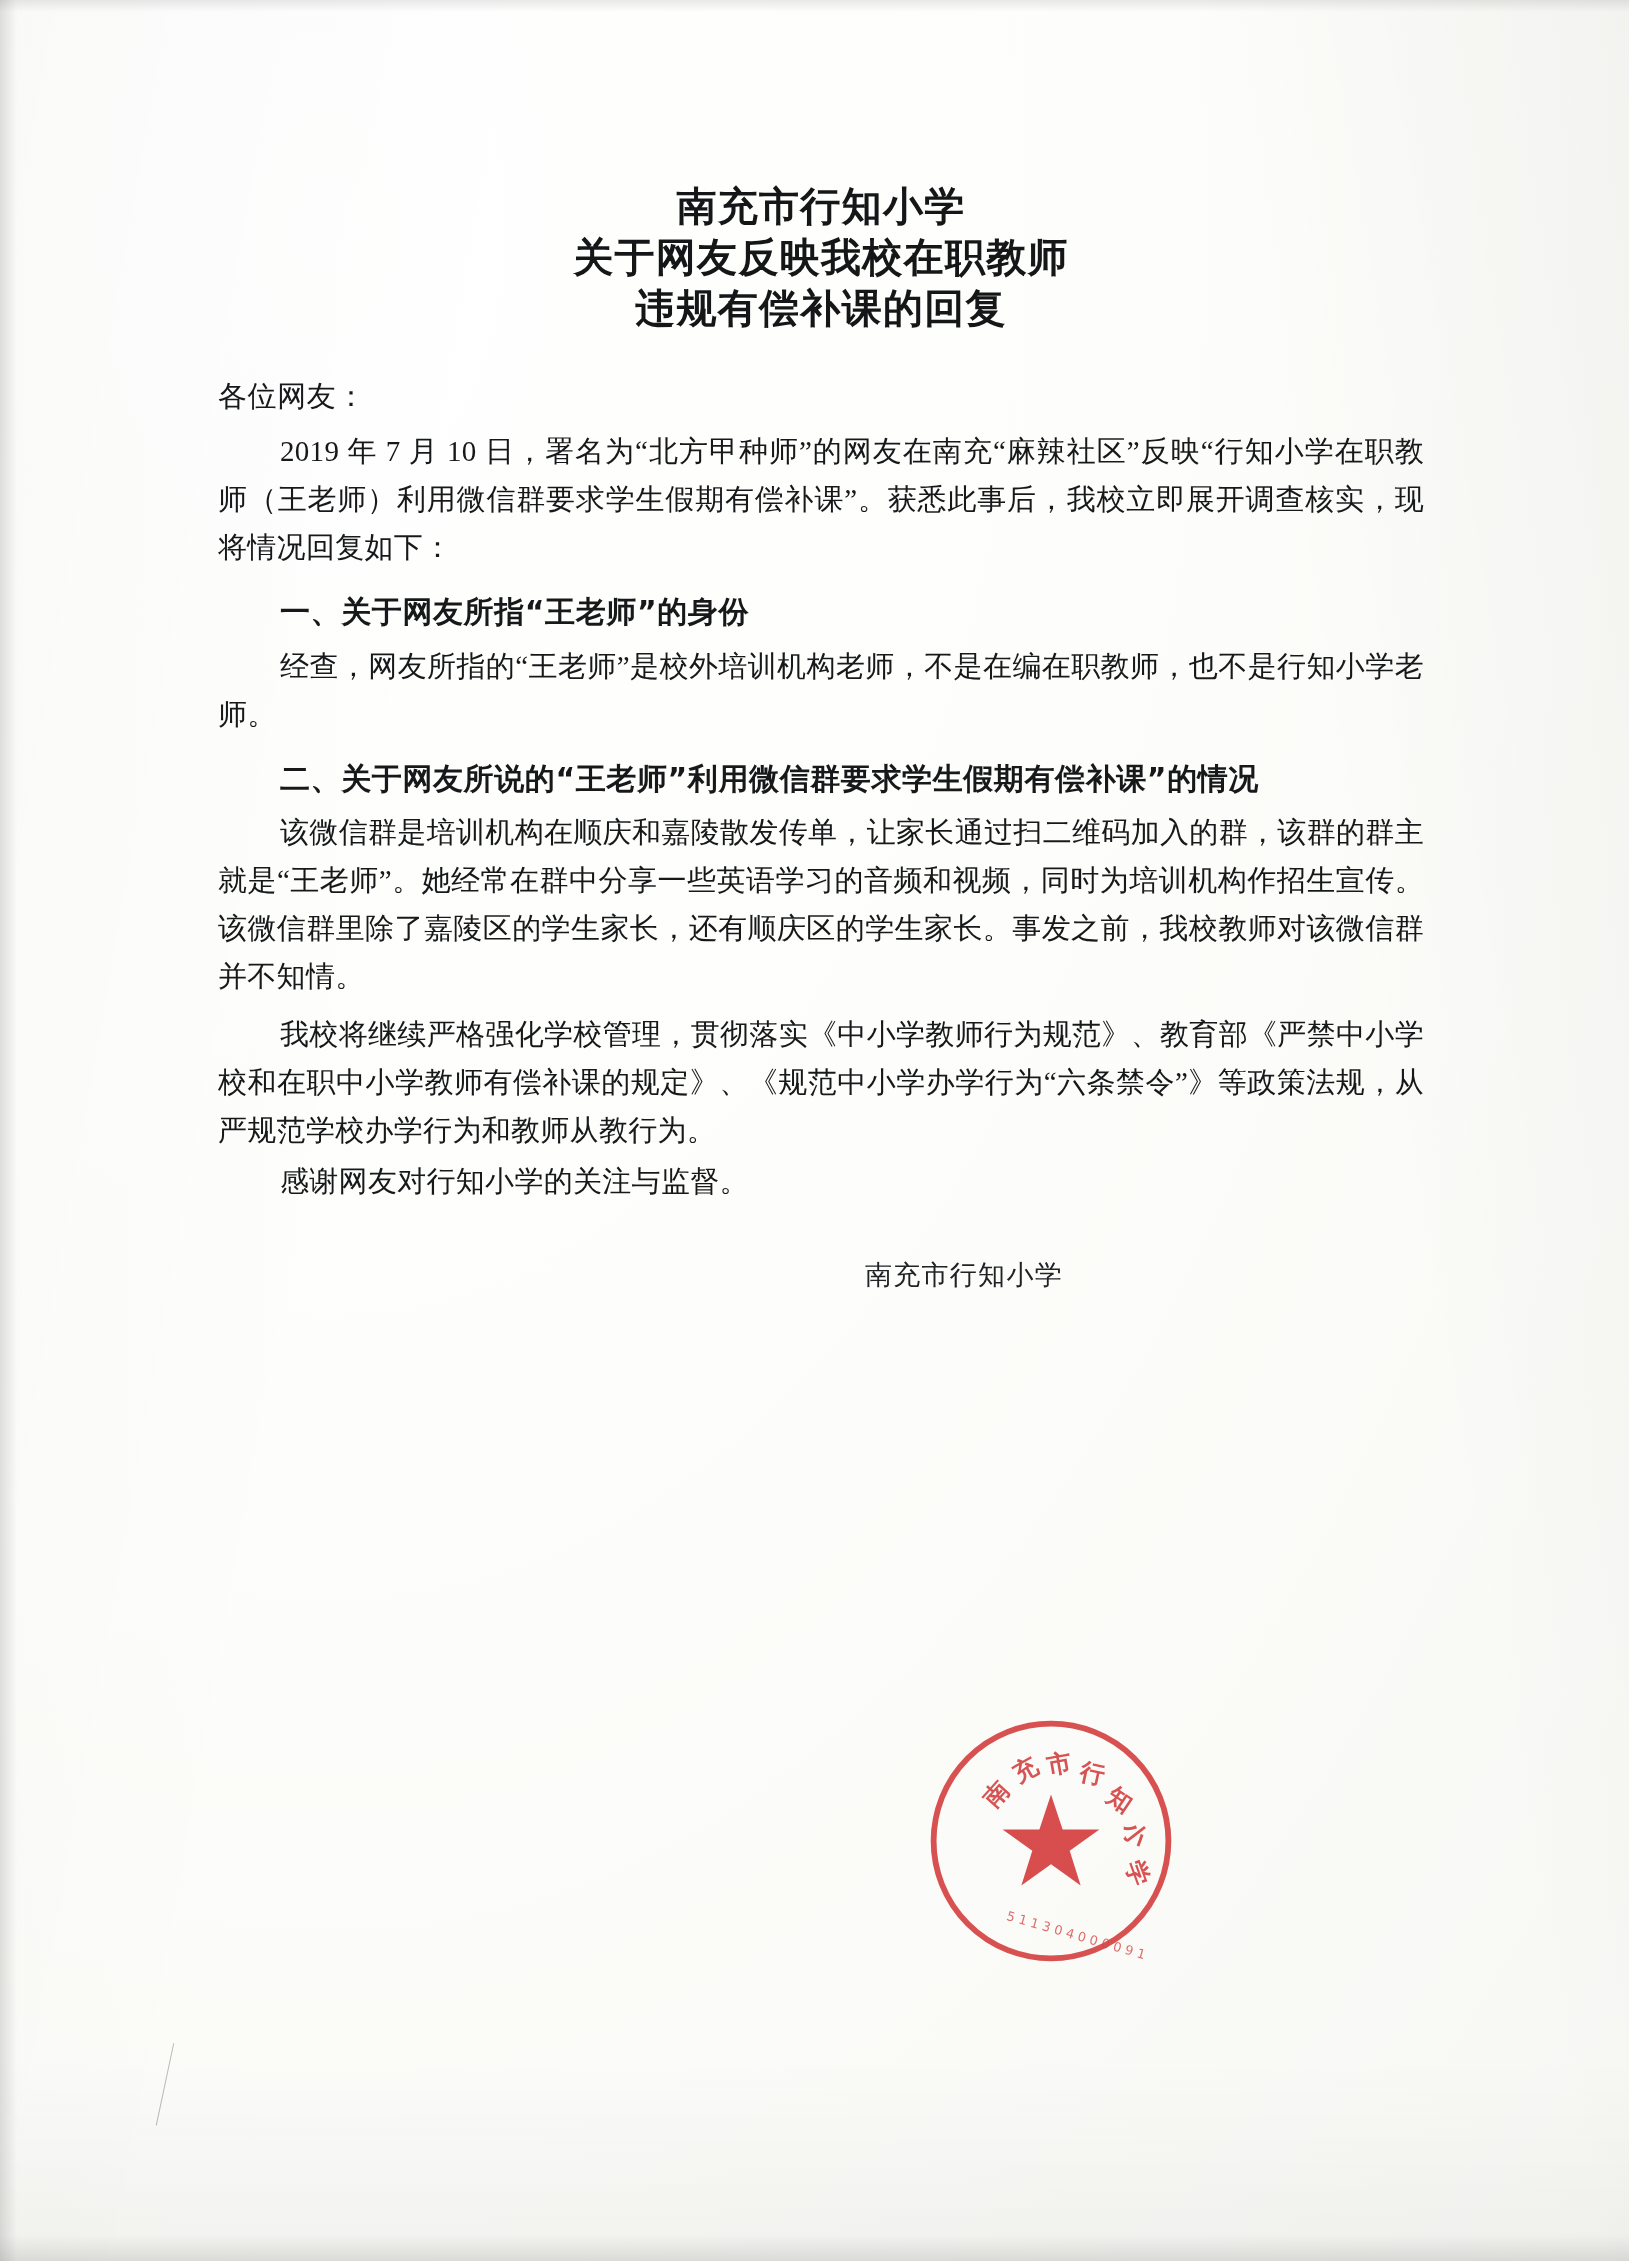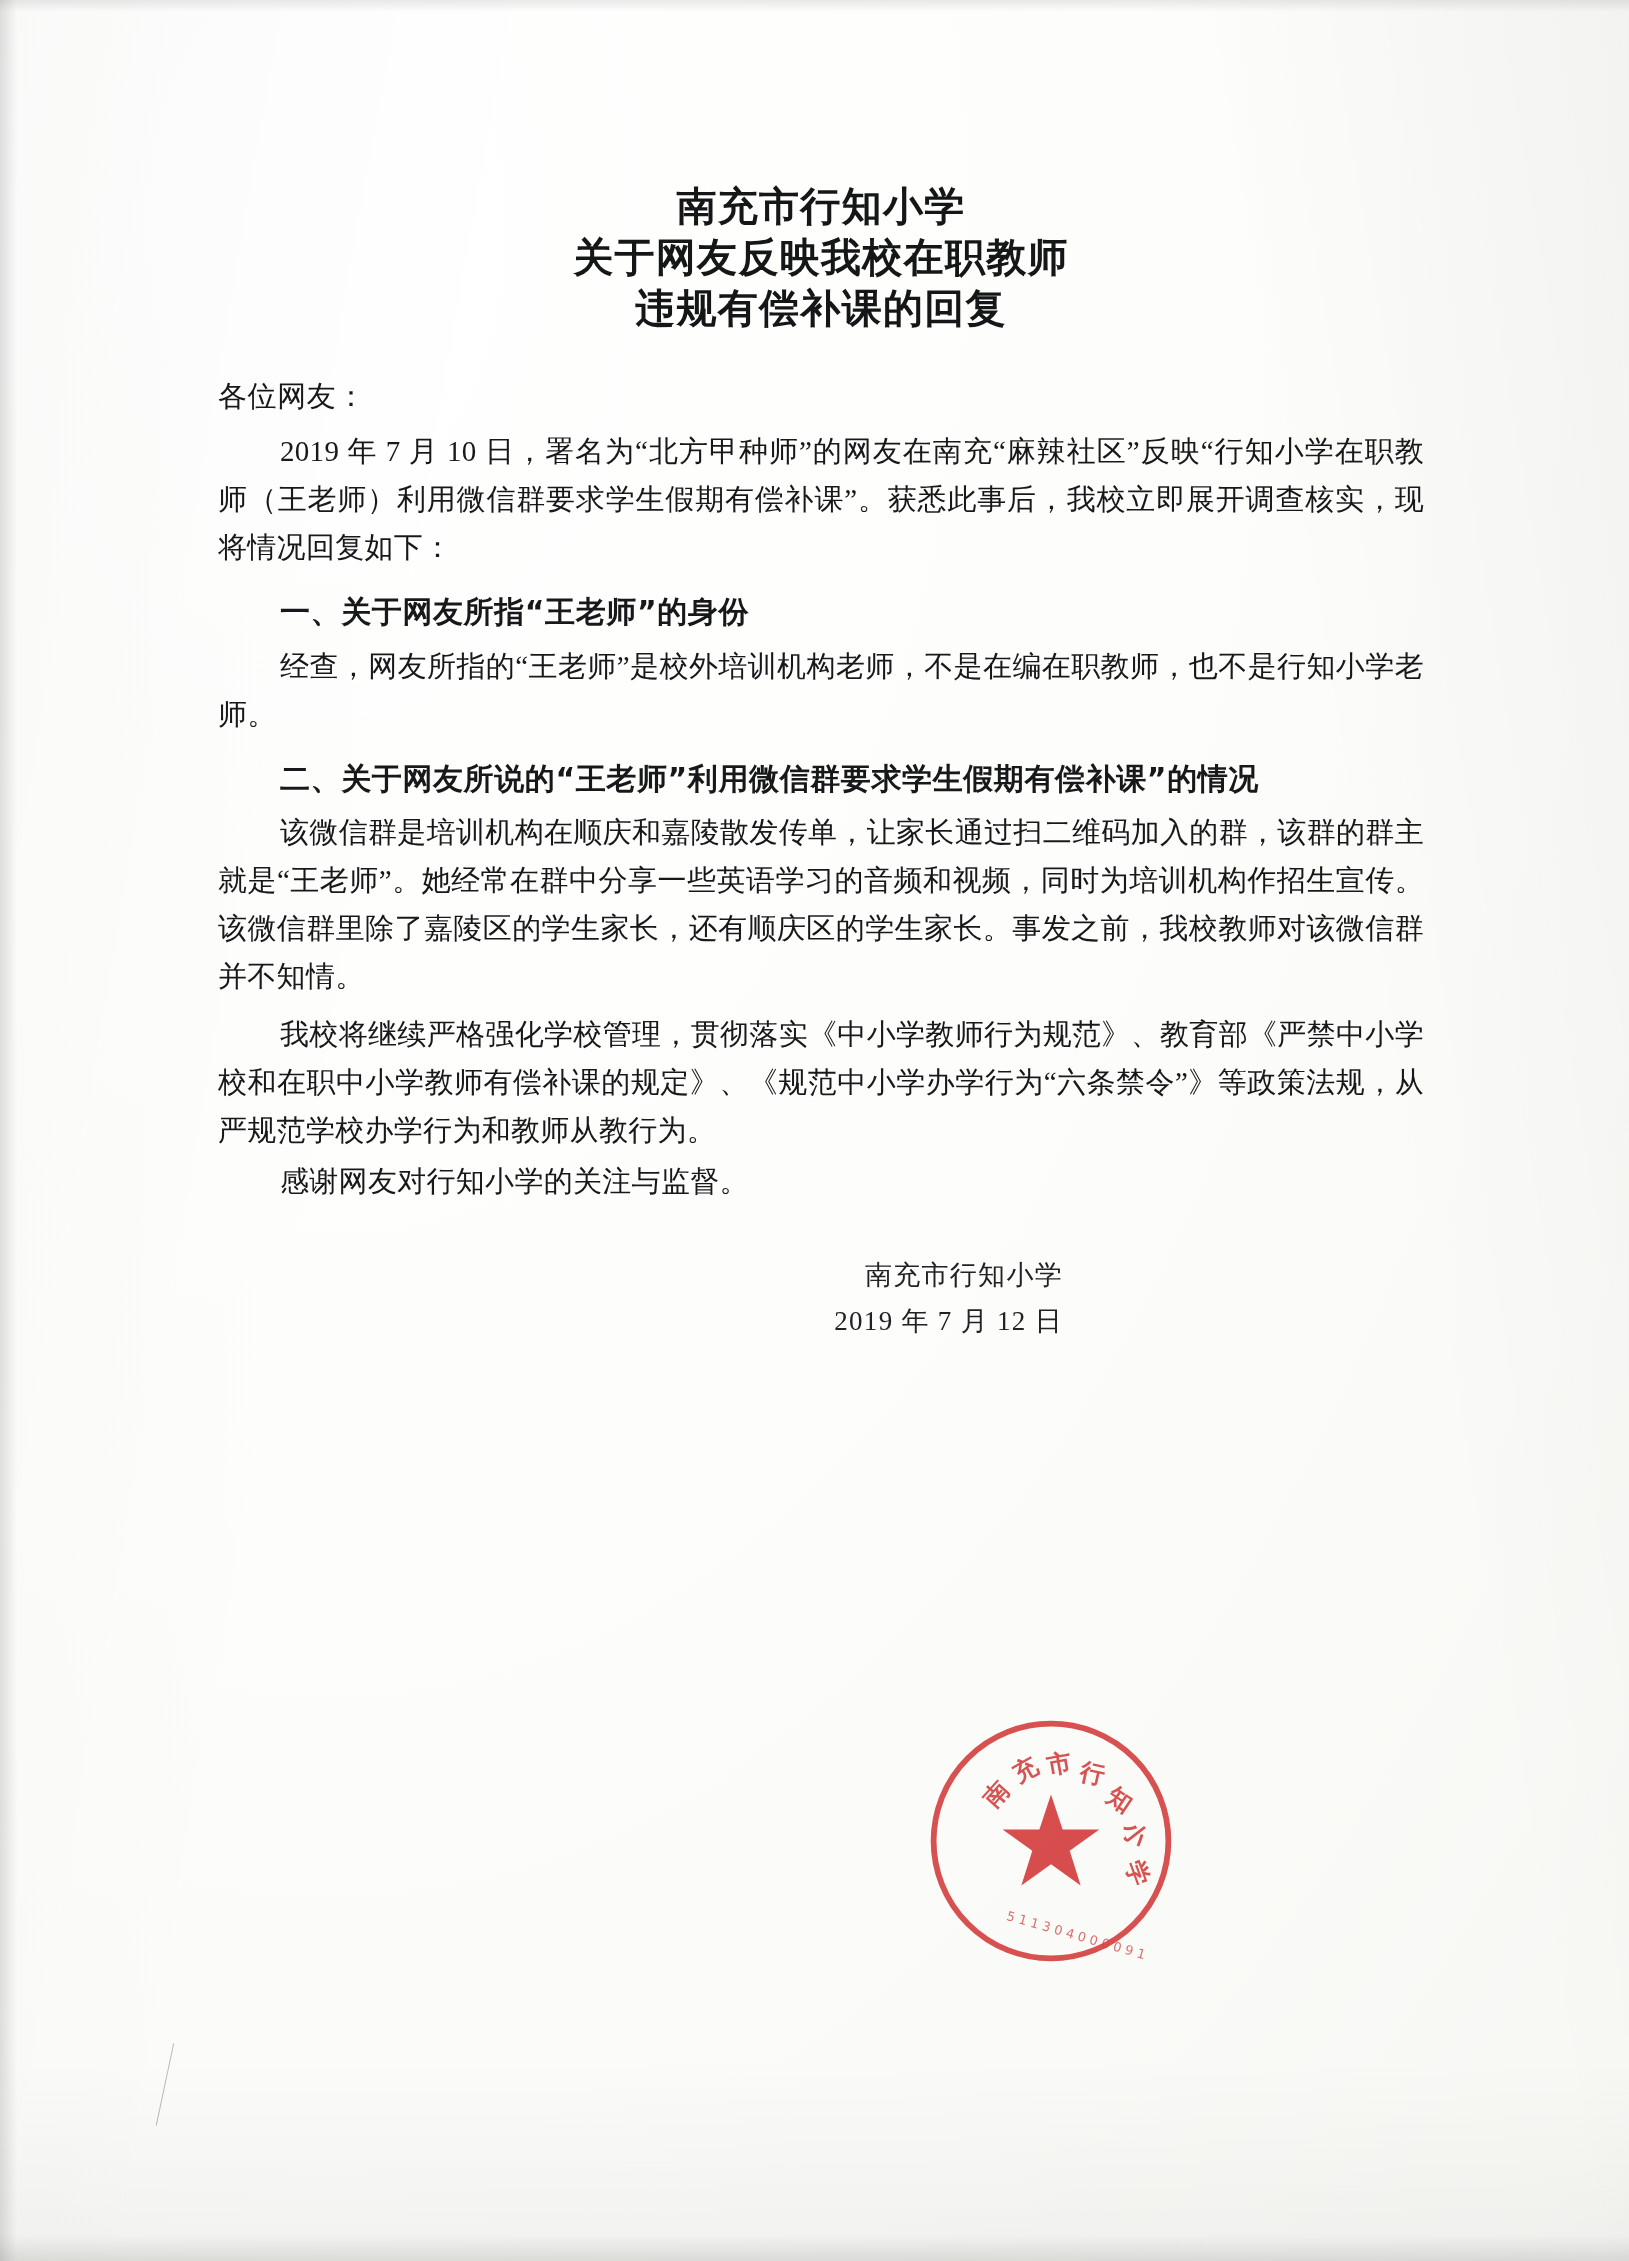"2019 年 7 月 12" div { html: <div>2019 年 7 月 12 日</div> -> none }
